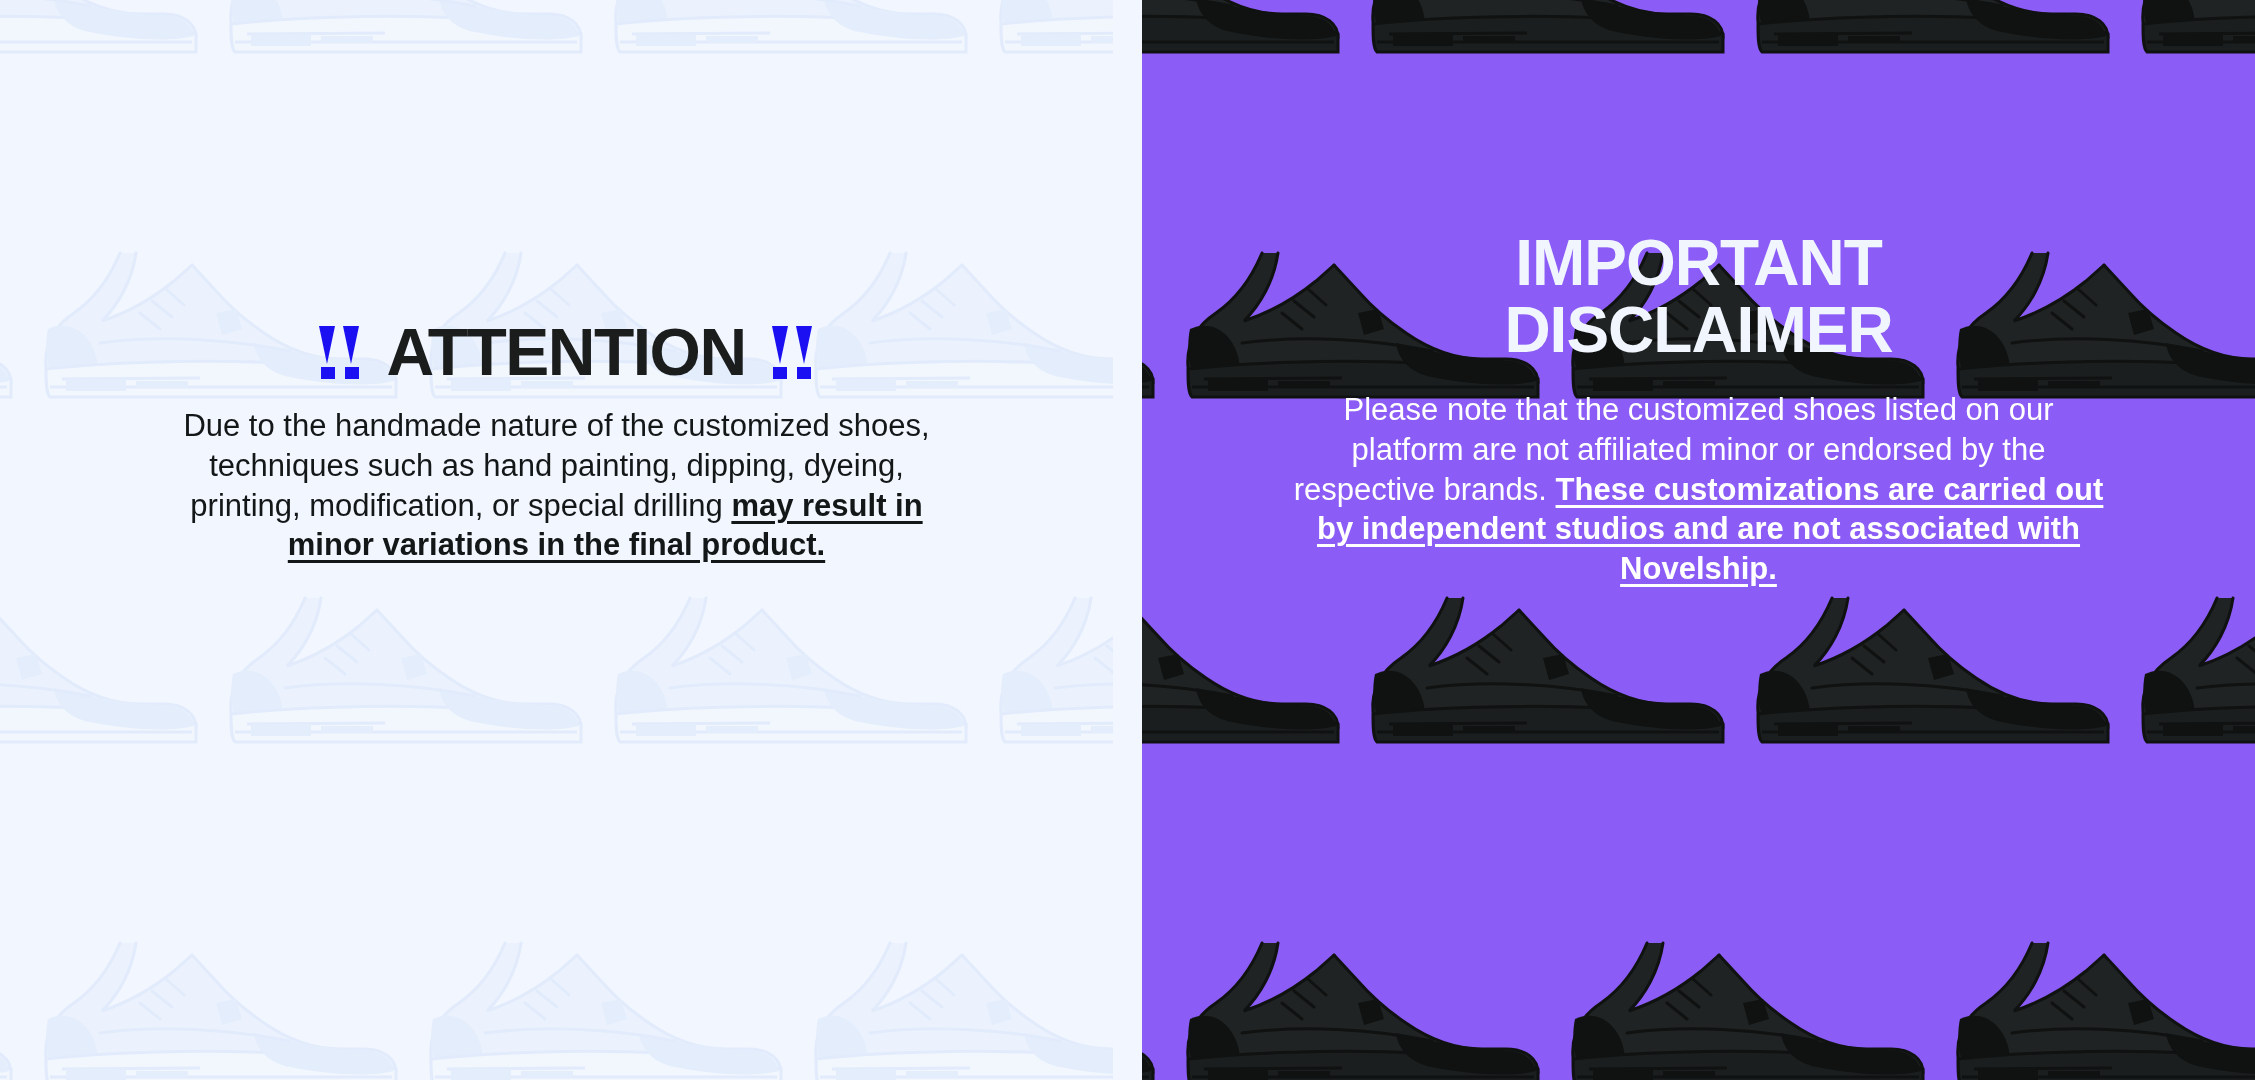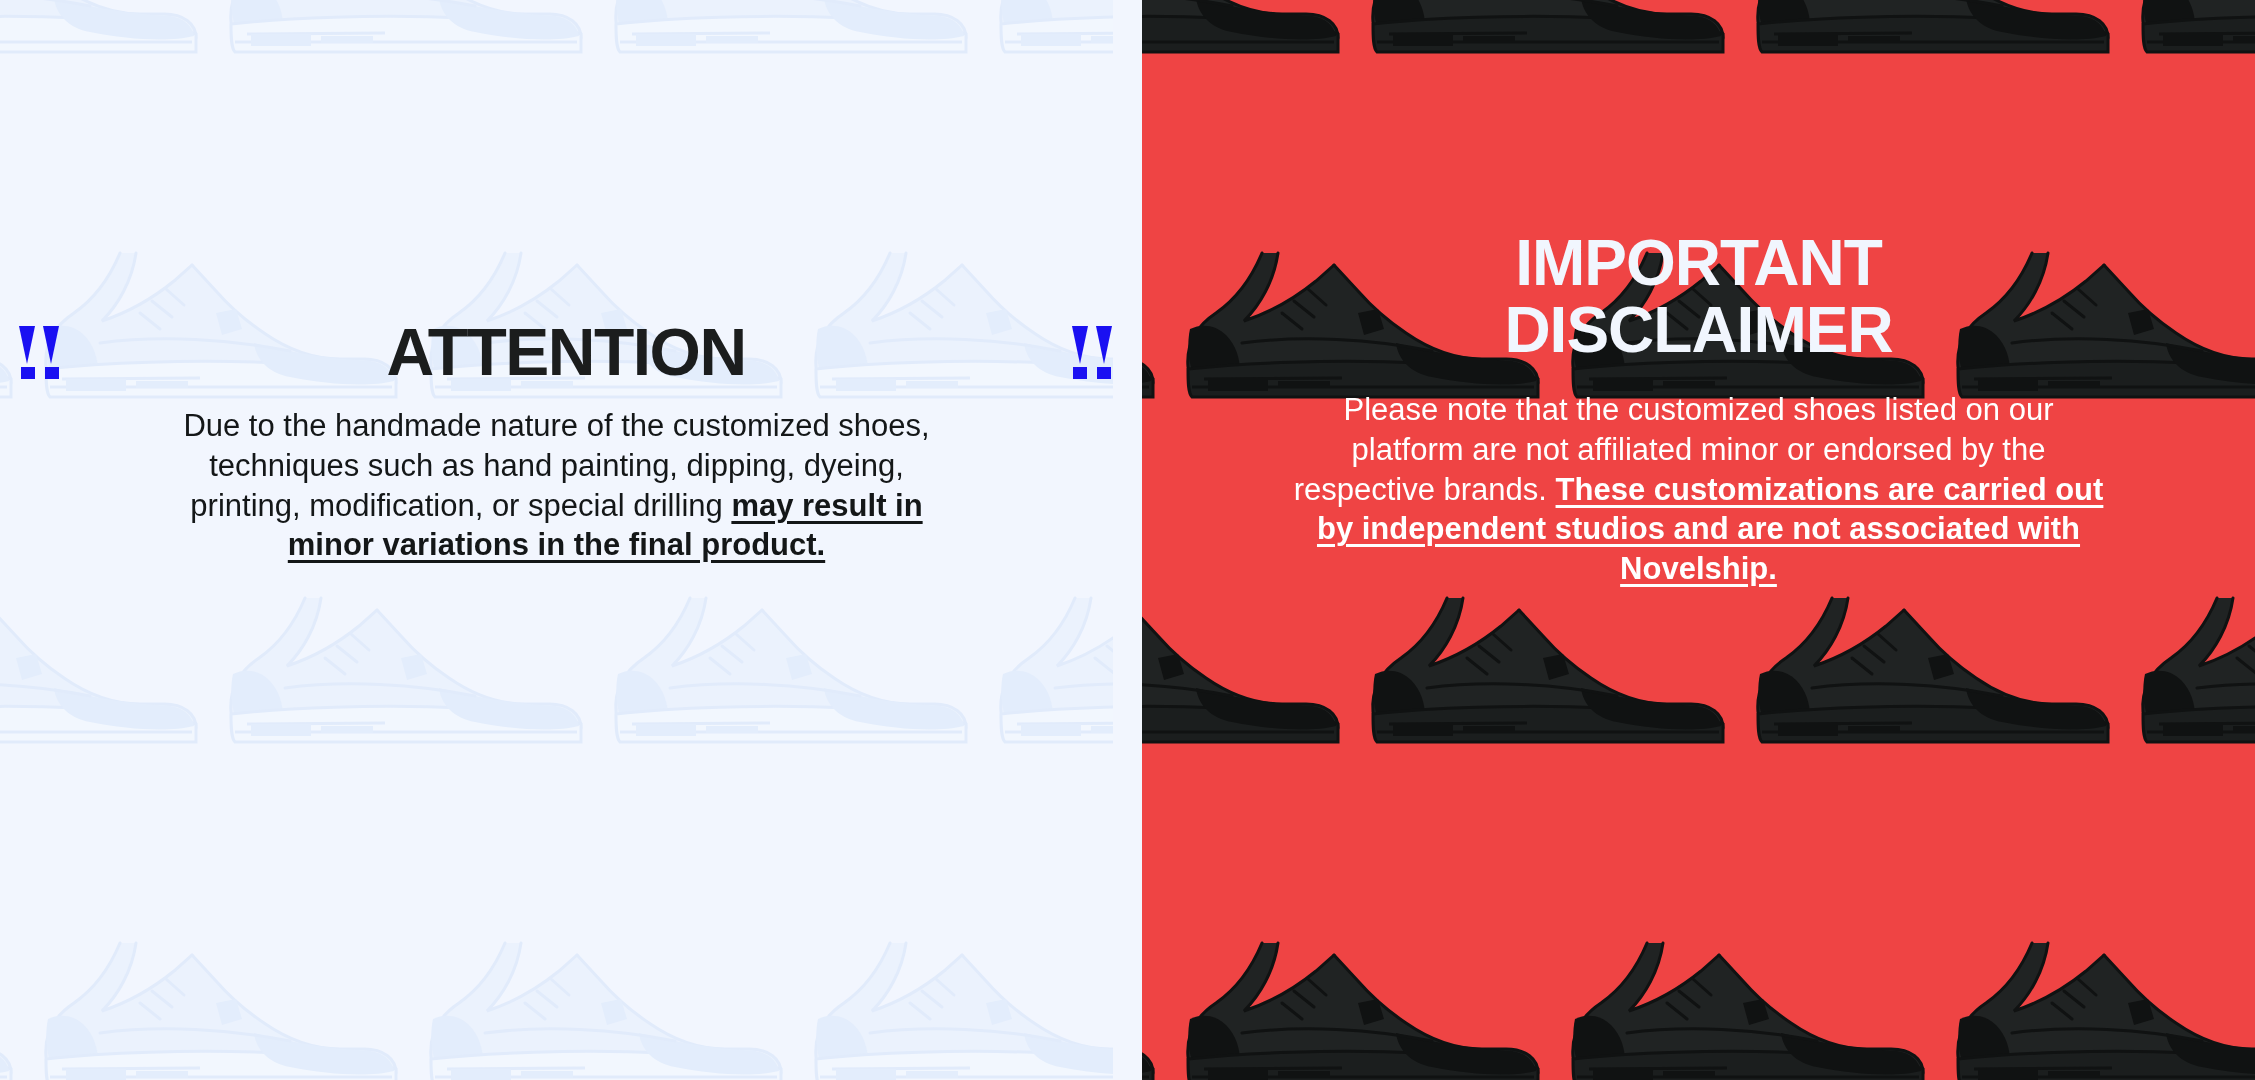"IMPORTANT" .panel-right { background: #ef4444 -> #8b5cf6 }
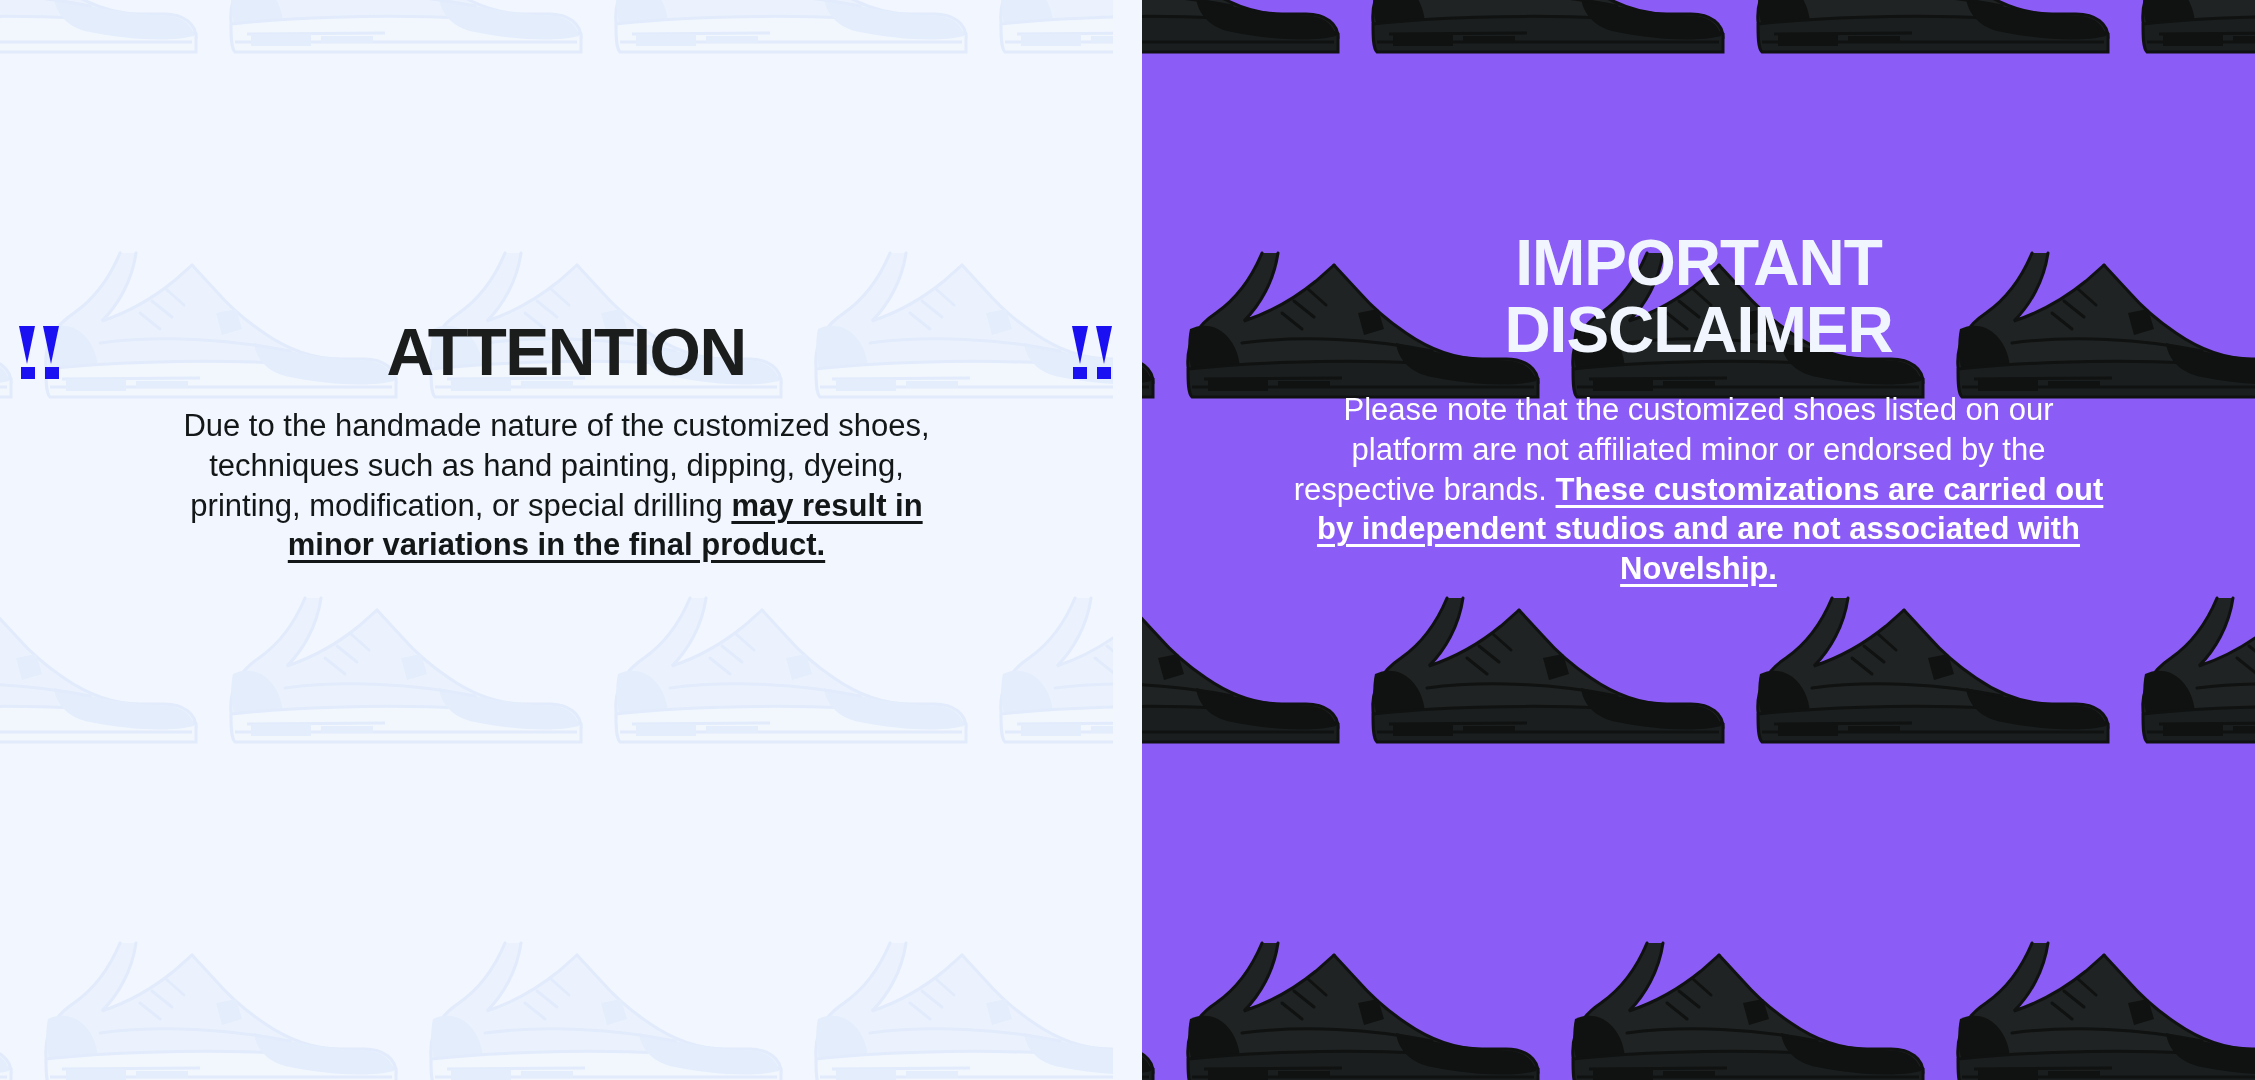"ATTENTION" .attention-heading { justify-content: space-between -> center }
